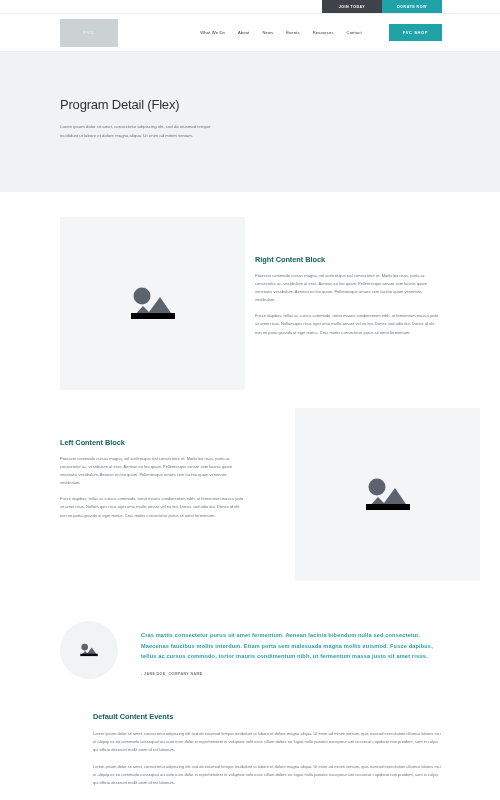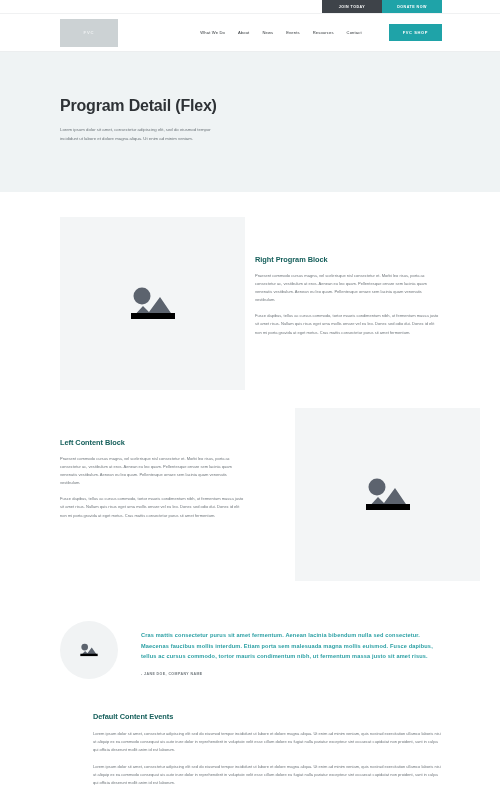"Program Detail (Flex)" .hero-title { font-size: 16px -> 13px; font-weight: bold -> normal }
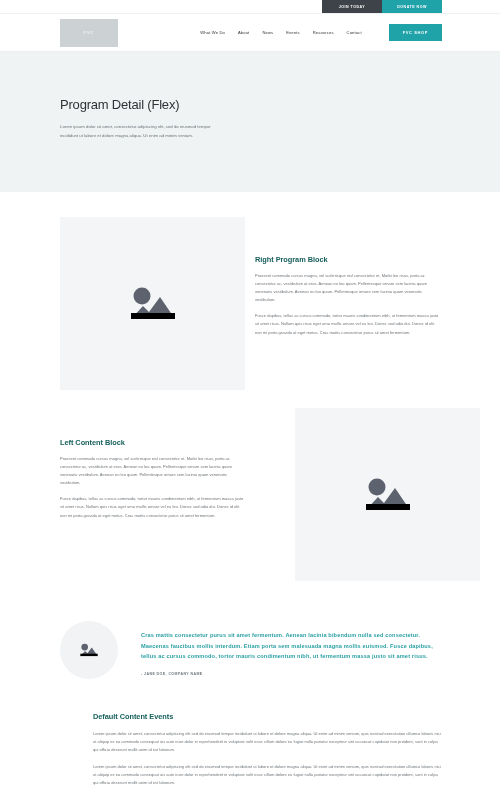"Right Program Block" h2.block-title { text: Program -> Content }
